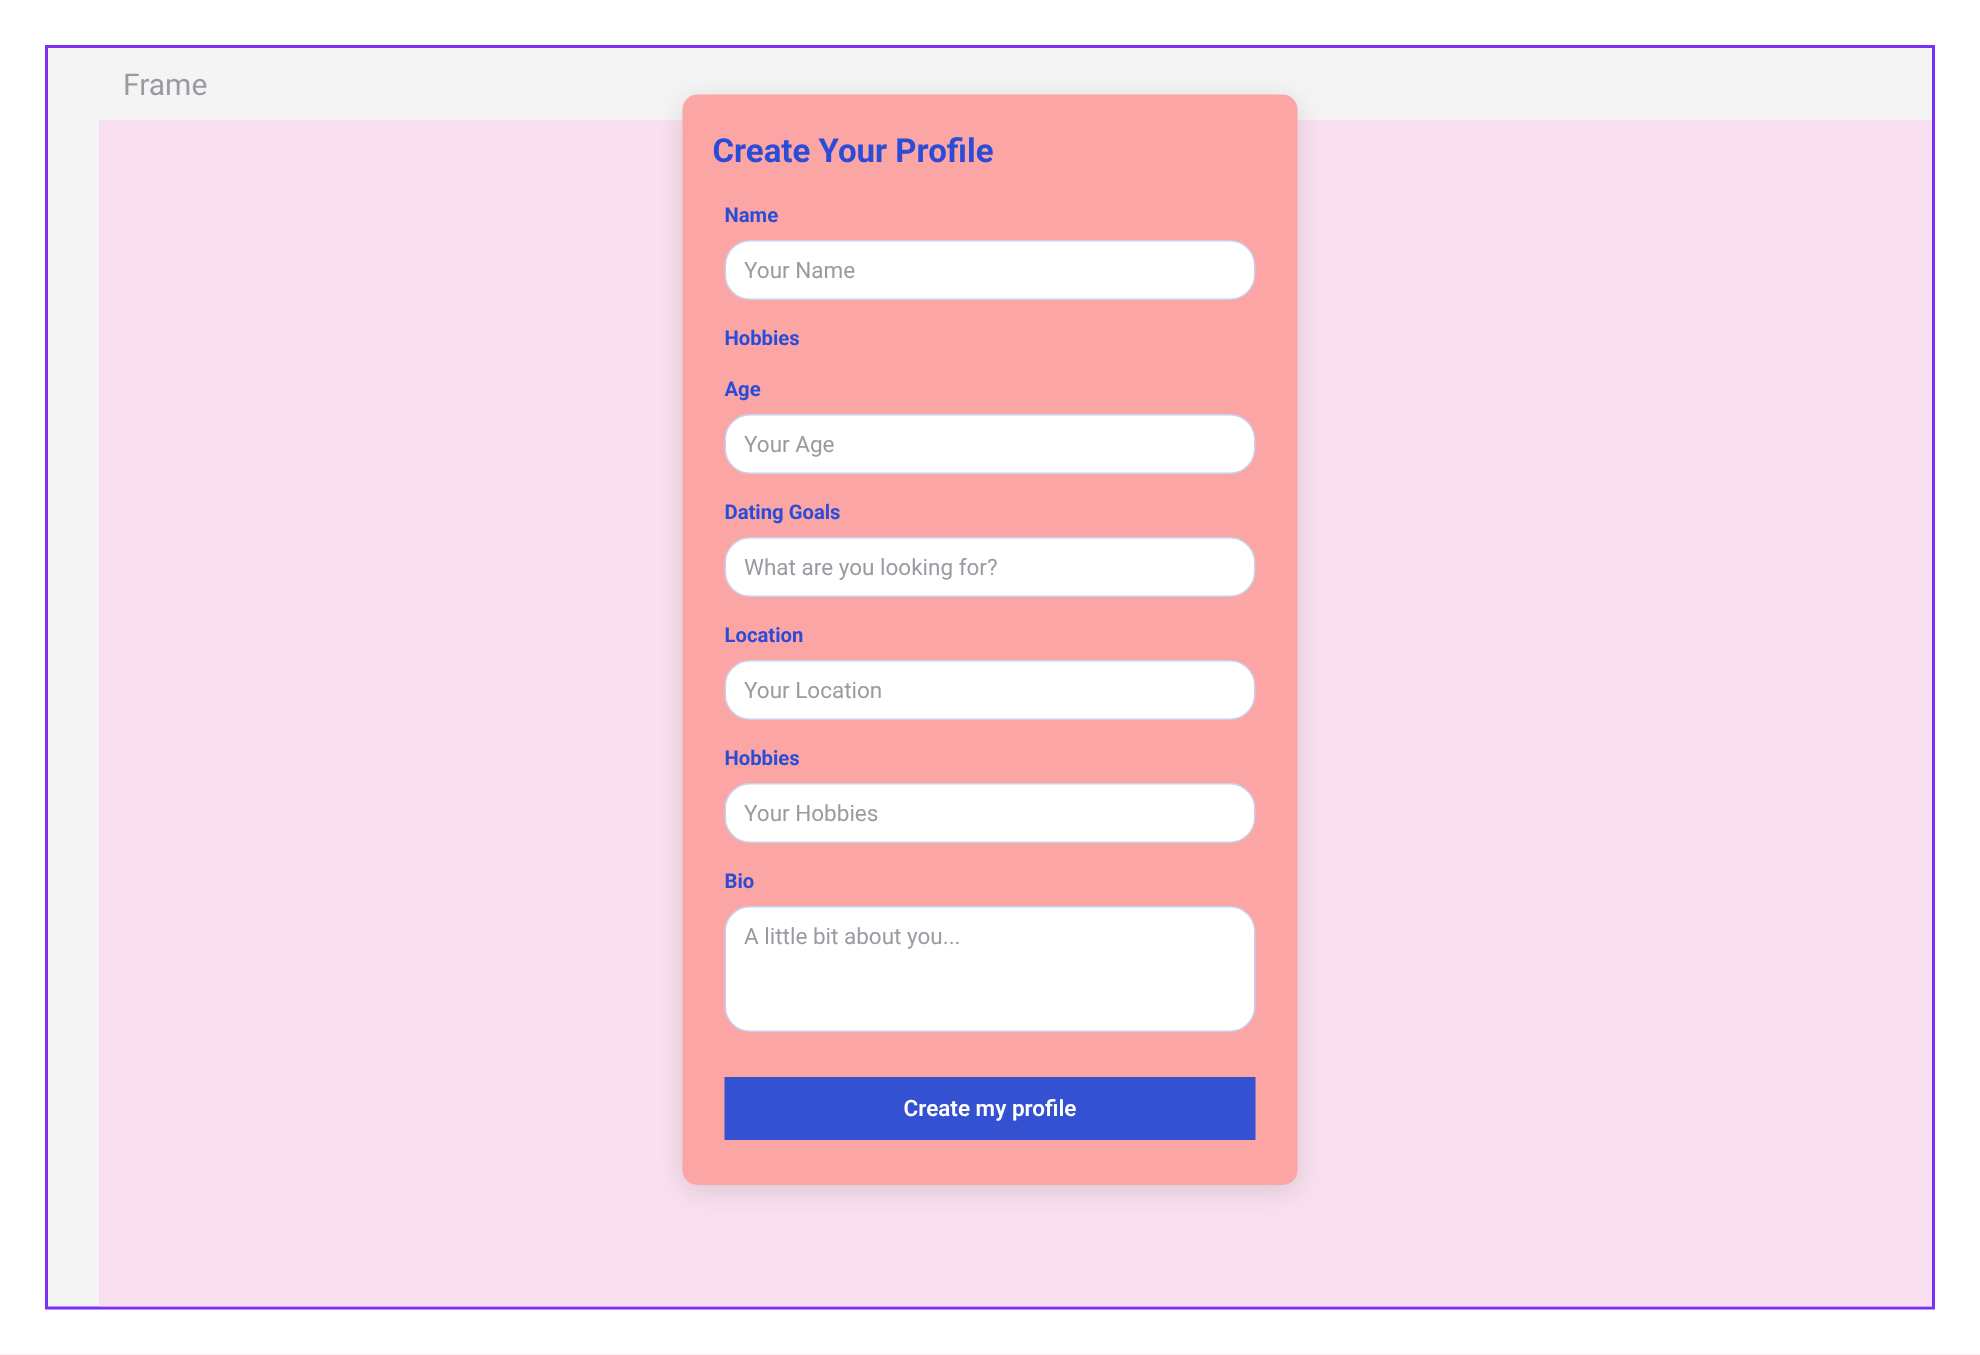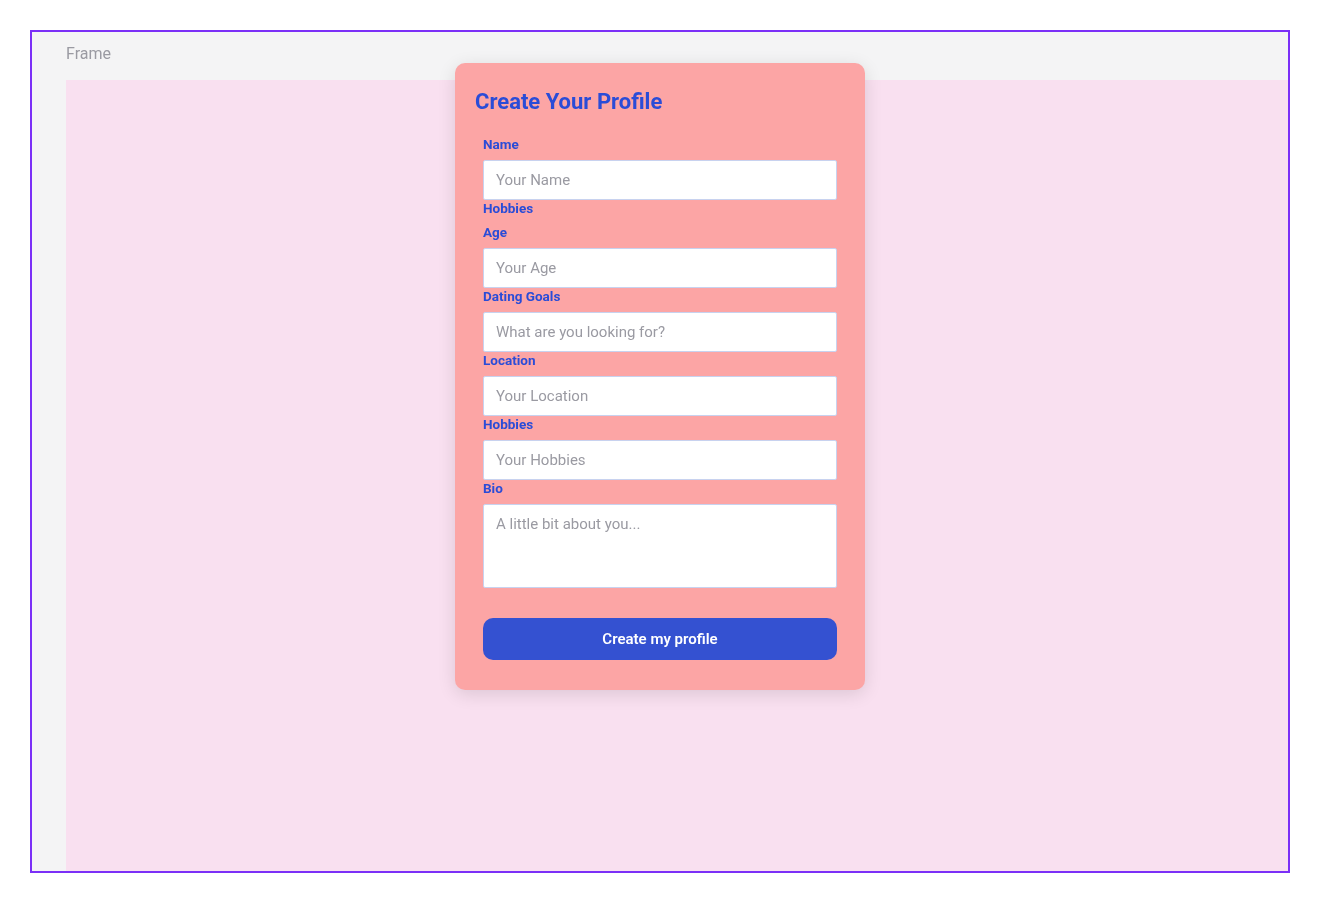"Frame" .frame-label { font-size: 16px -> 20px; left: 34px -> 50px }
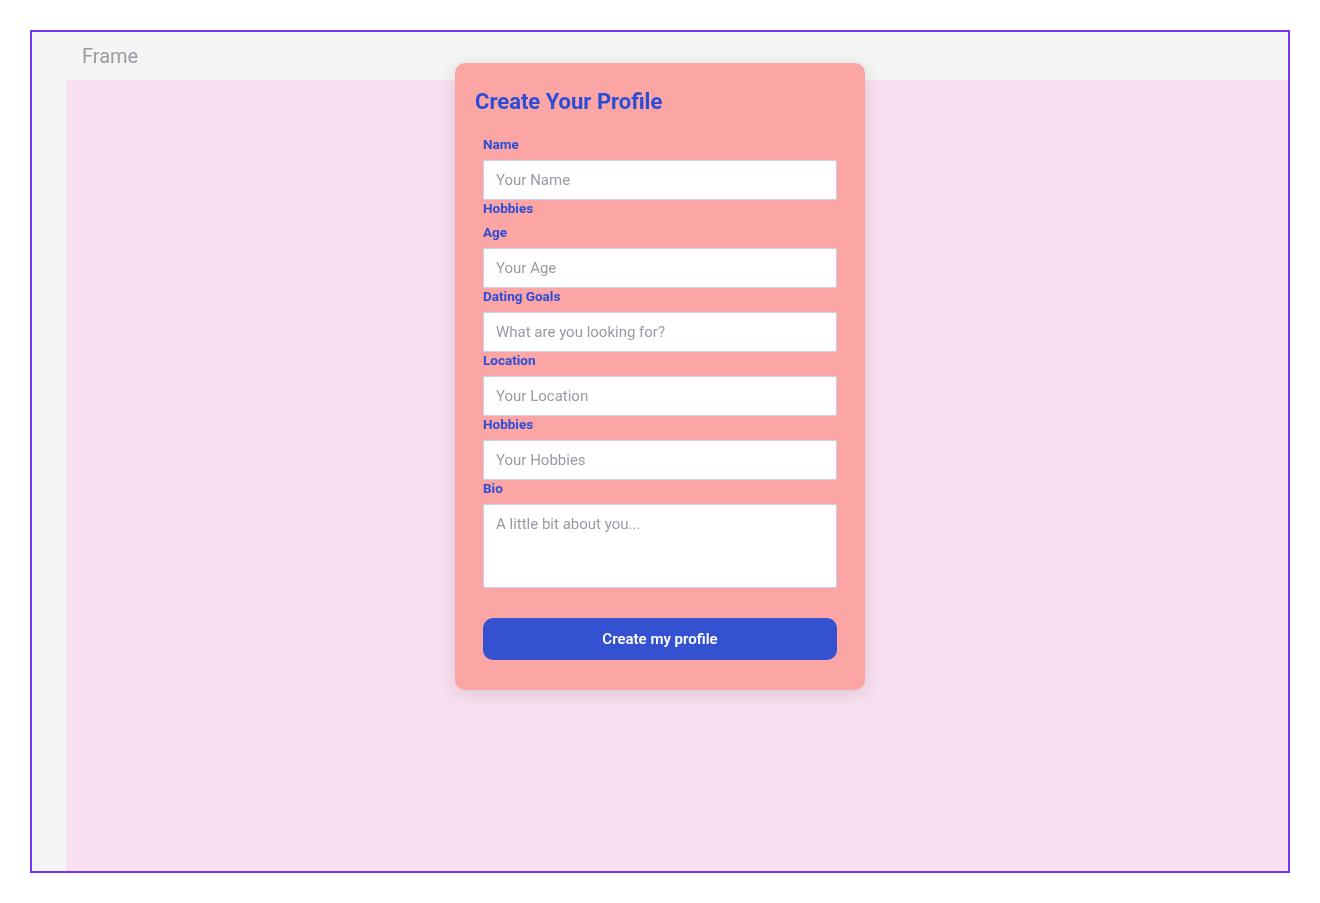"Name" .field { margin-bottom: none -> 18px }
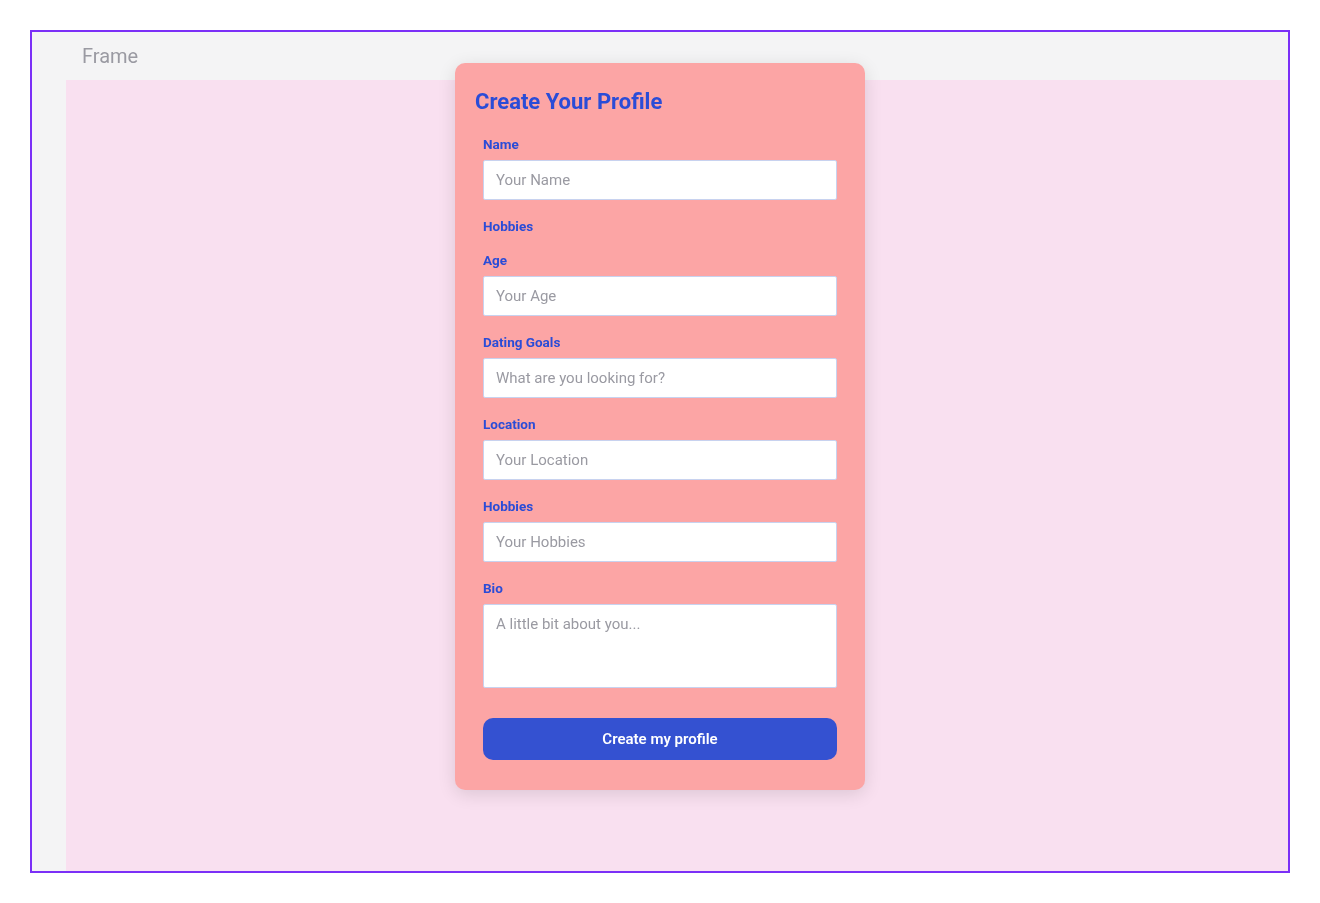"Your Name" .field-input, .field-textarea { border-radius: 2px -> 17px }
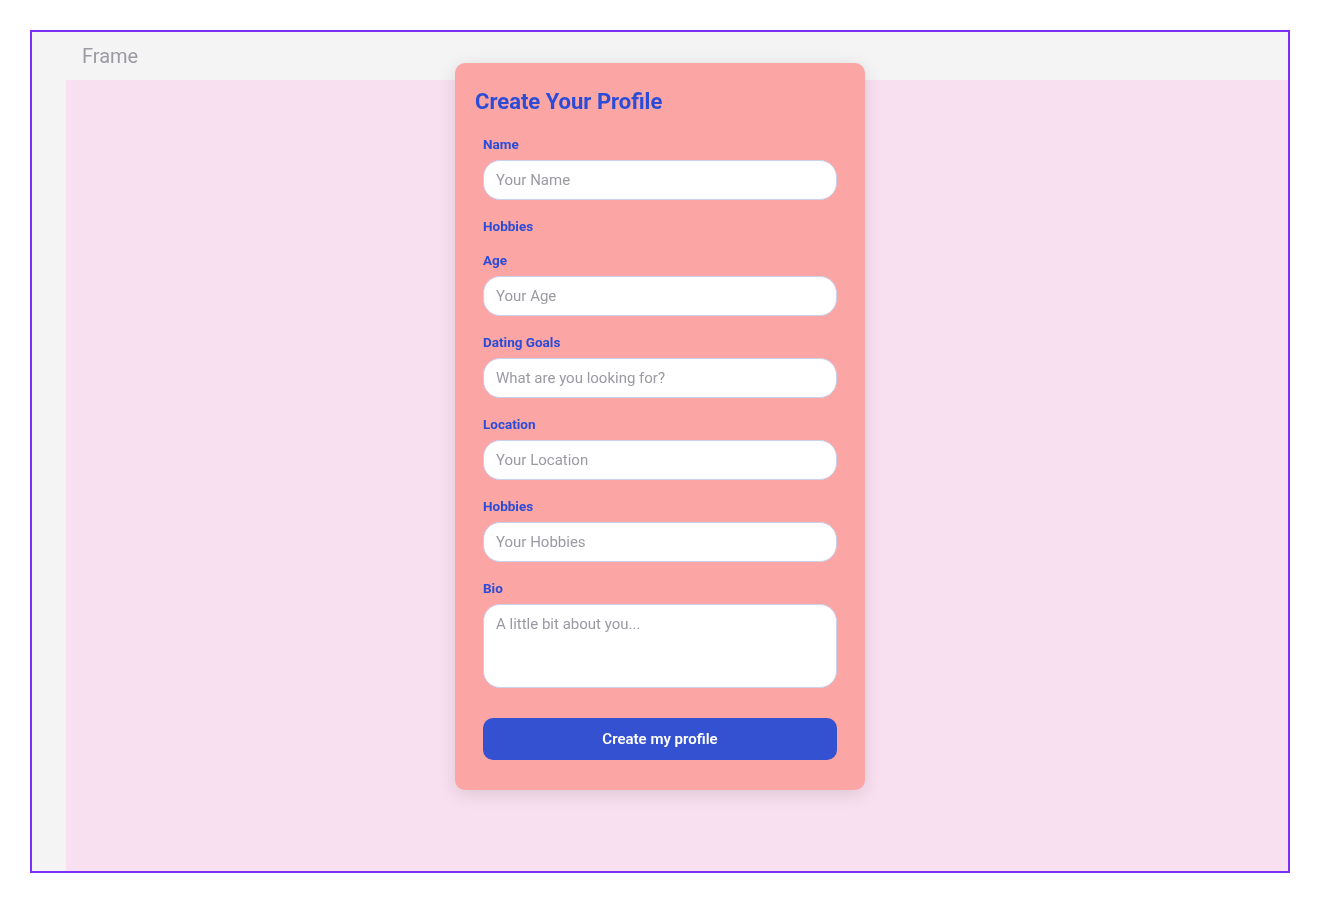"Create my profile" .submit-btn { border-radius: 10px -> 0 }
